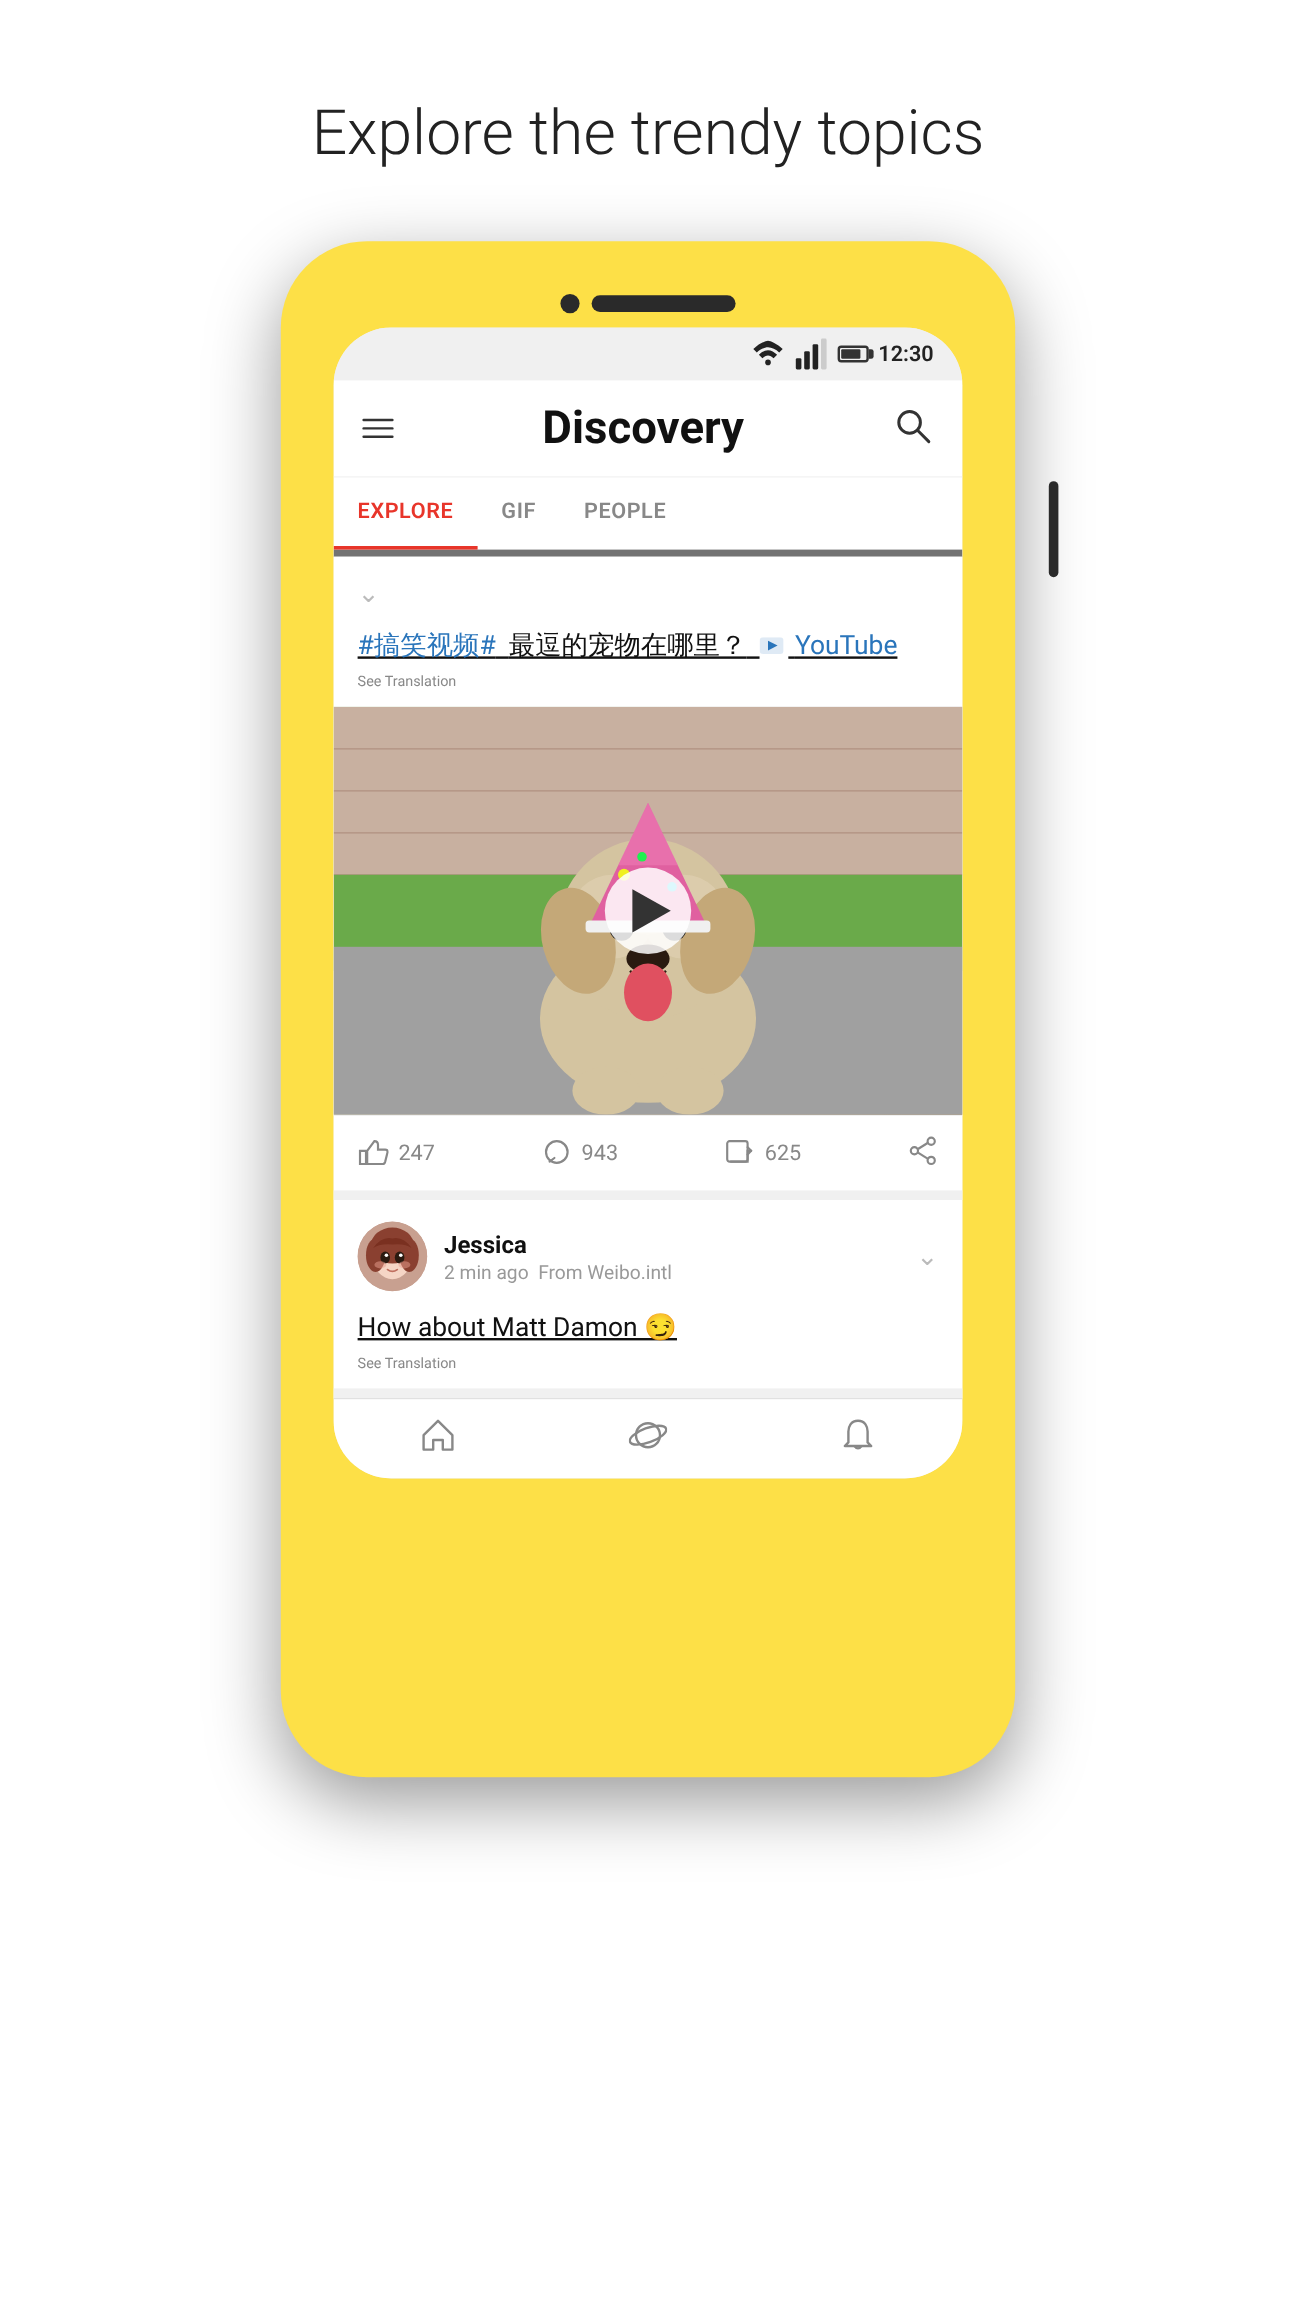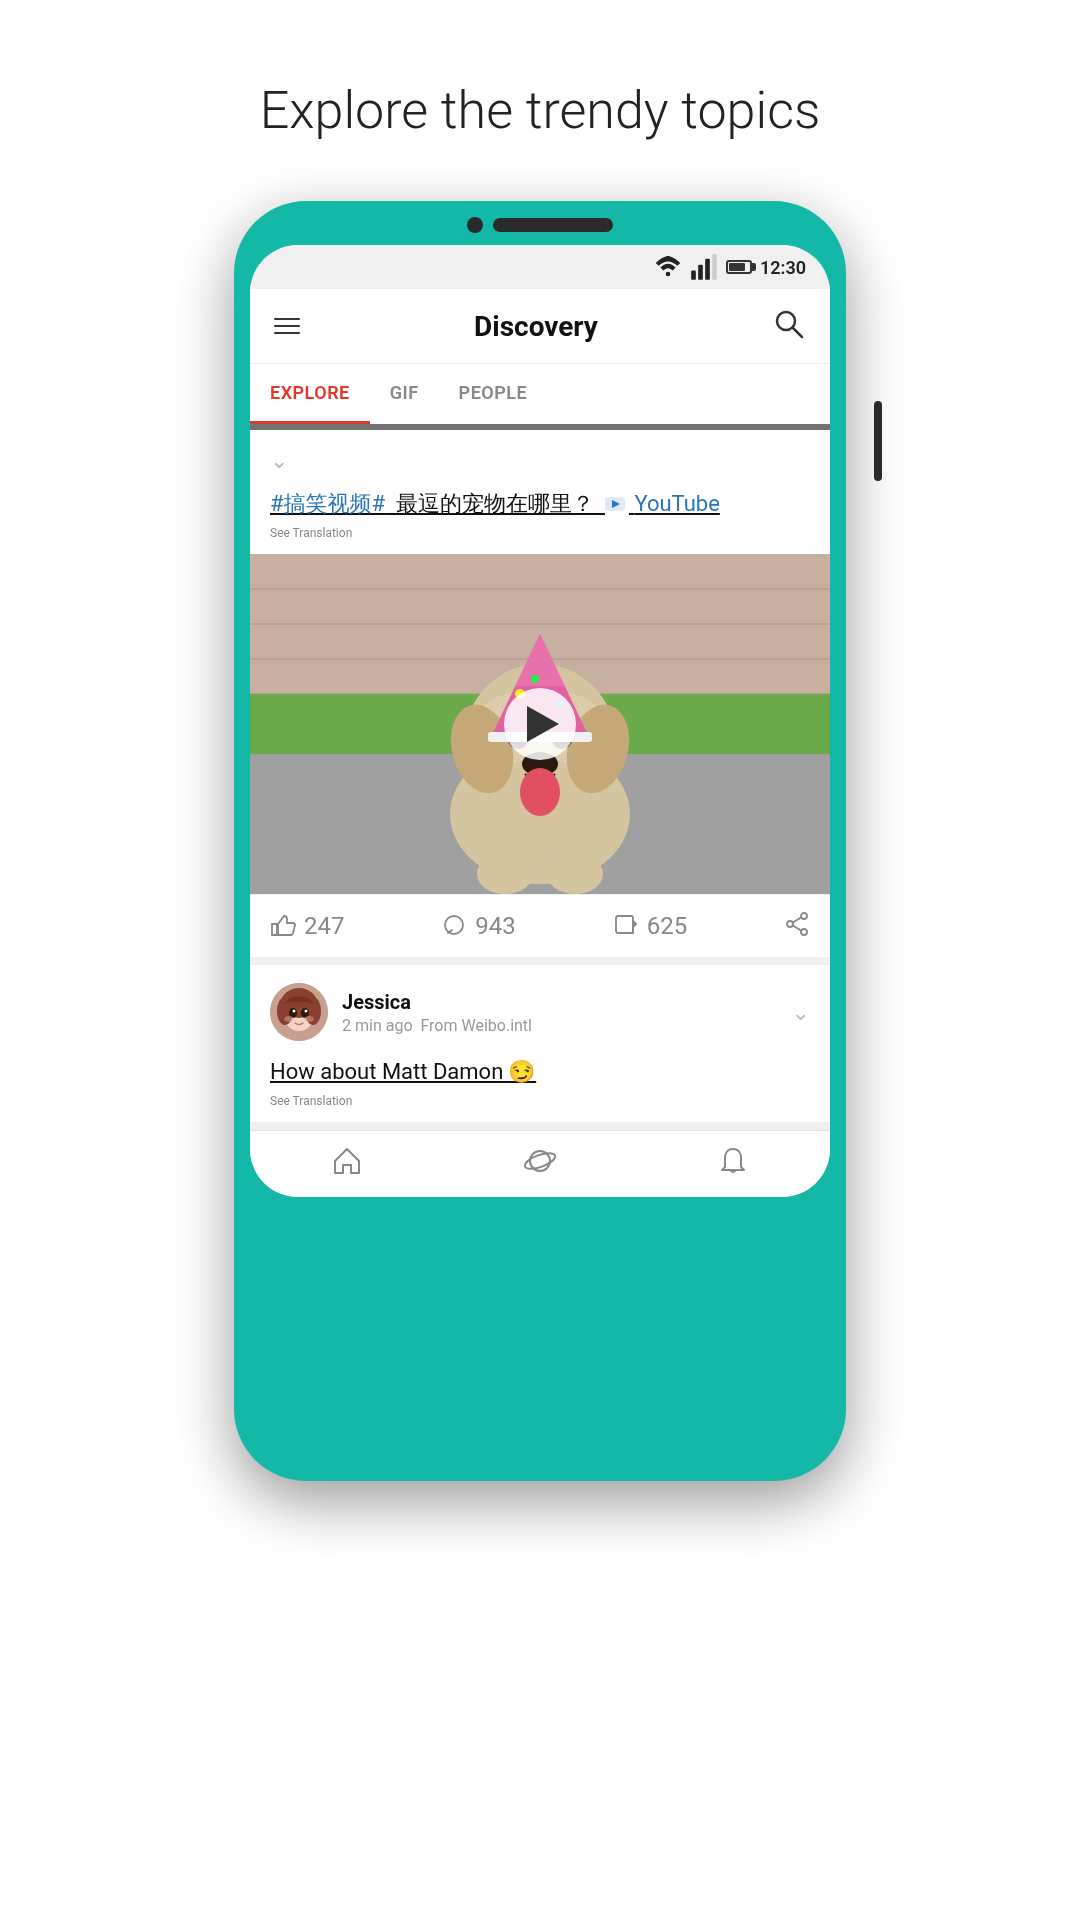"12:30" .phone-frame { background: #14b8a6 -> #fde047; padding: 16px -> 44px }
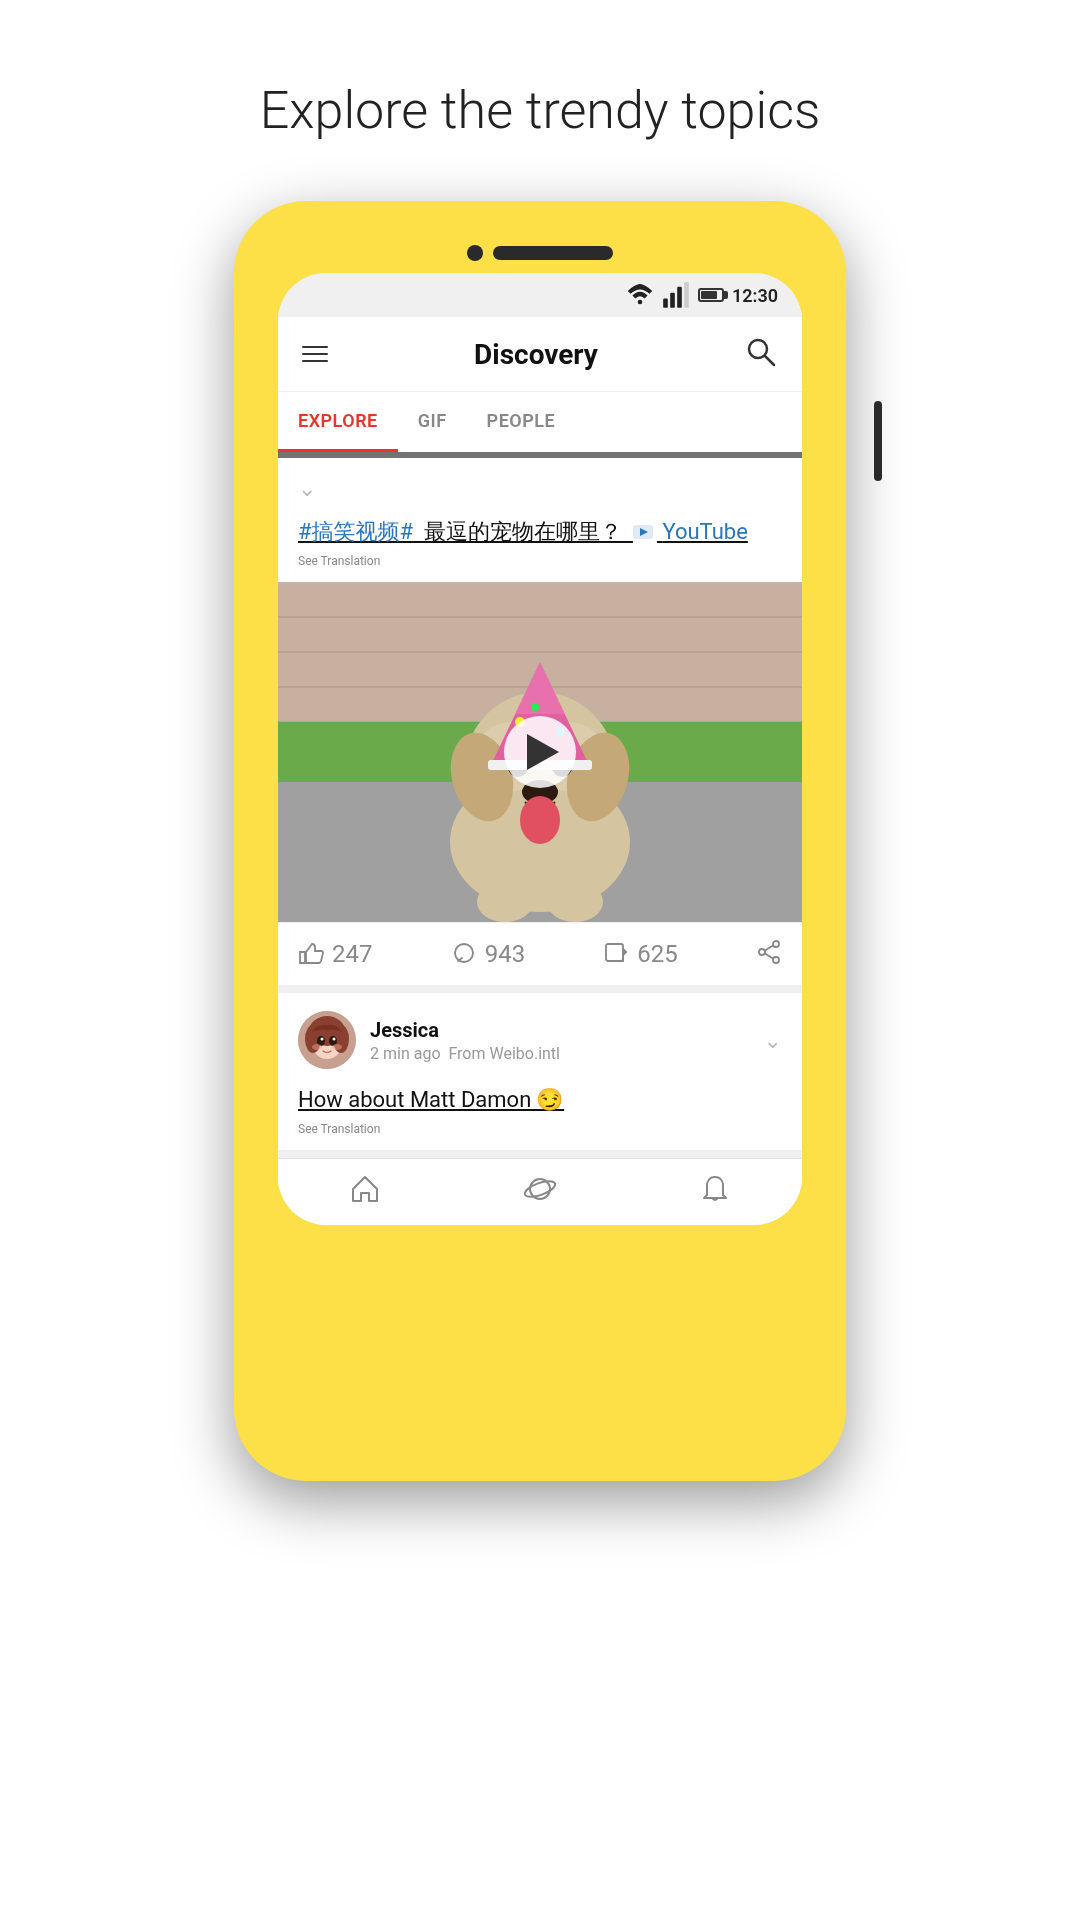"Discovery" .app-title { font-size: 28px -> 38px }
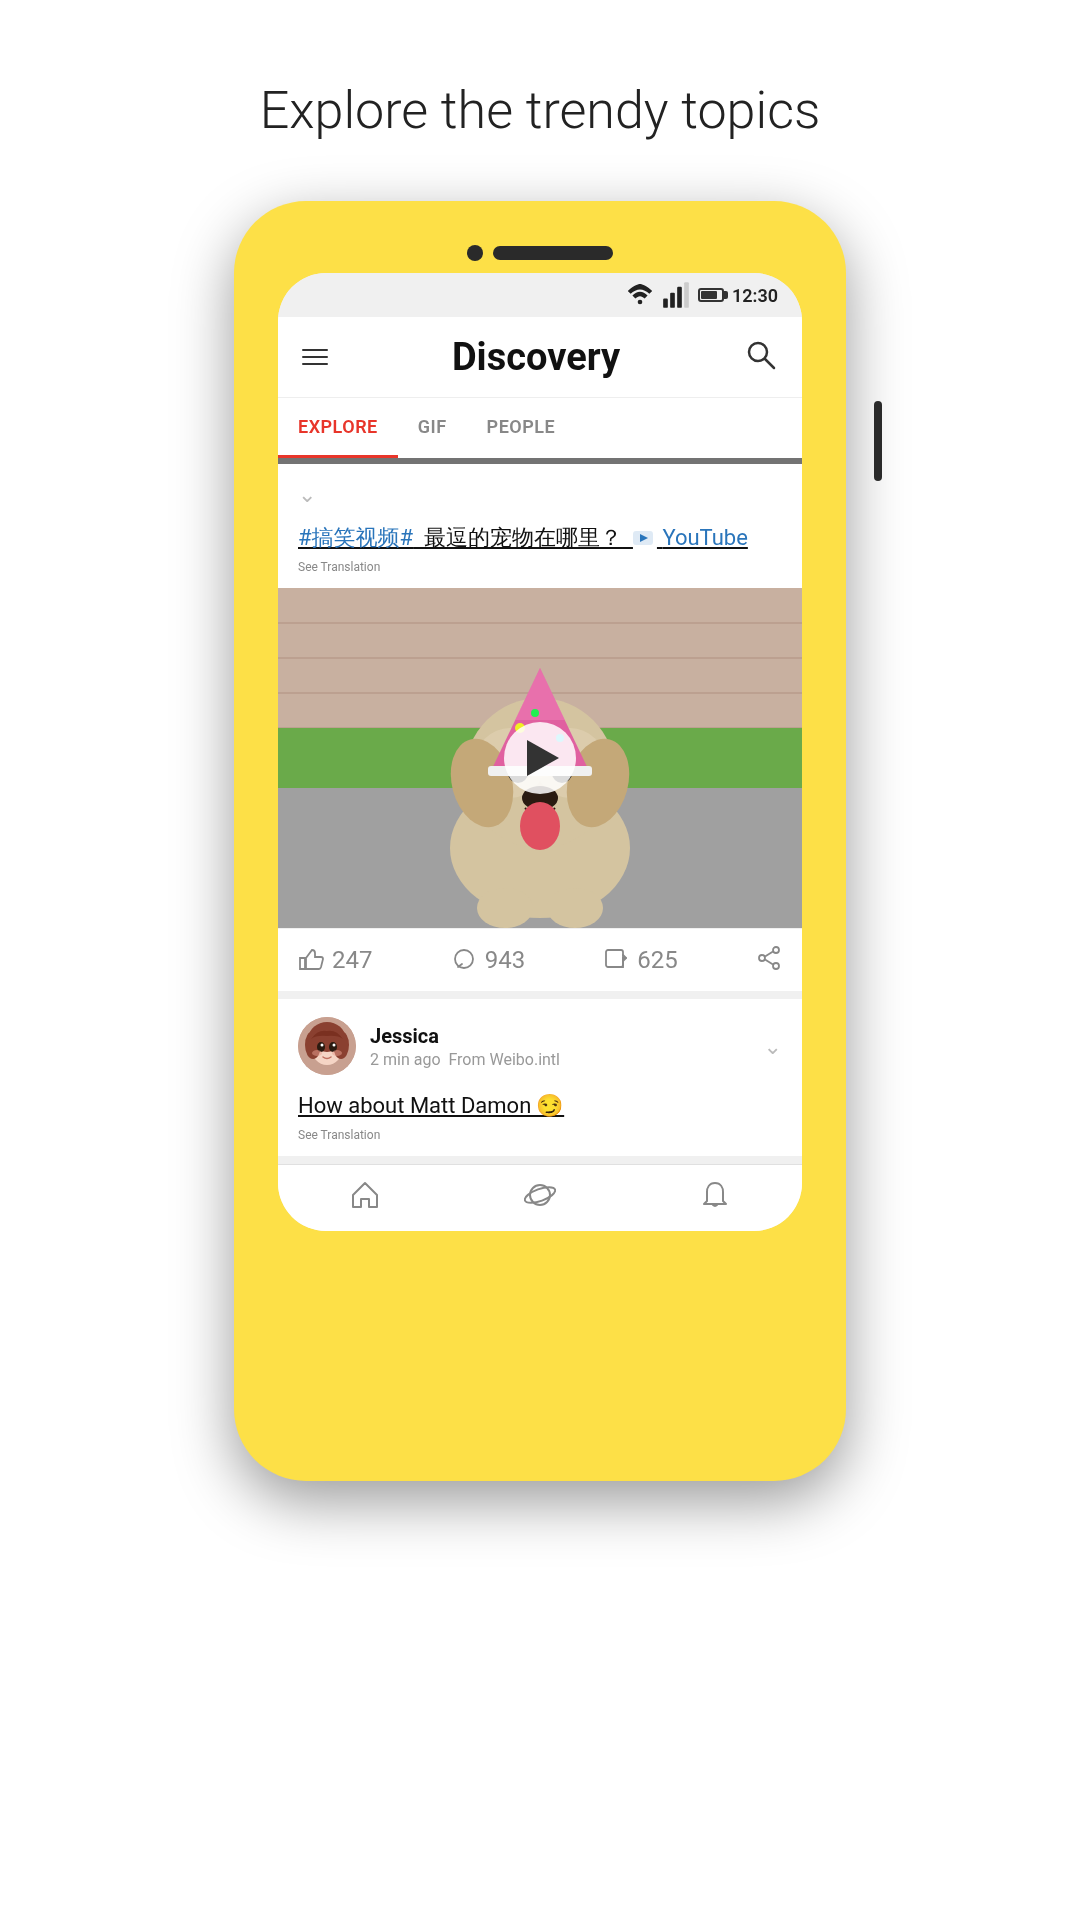"247" .action-count { font-size: 24px -> 18px }
